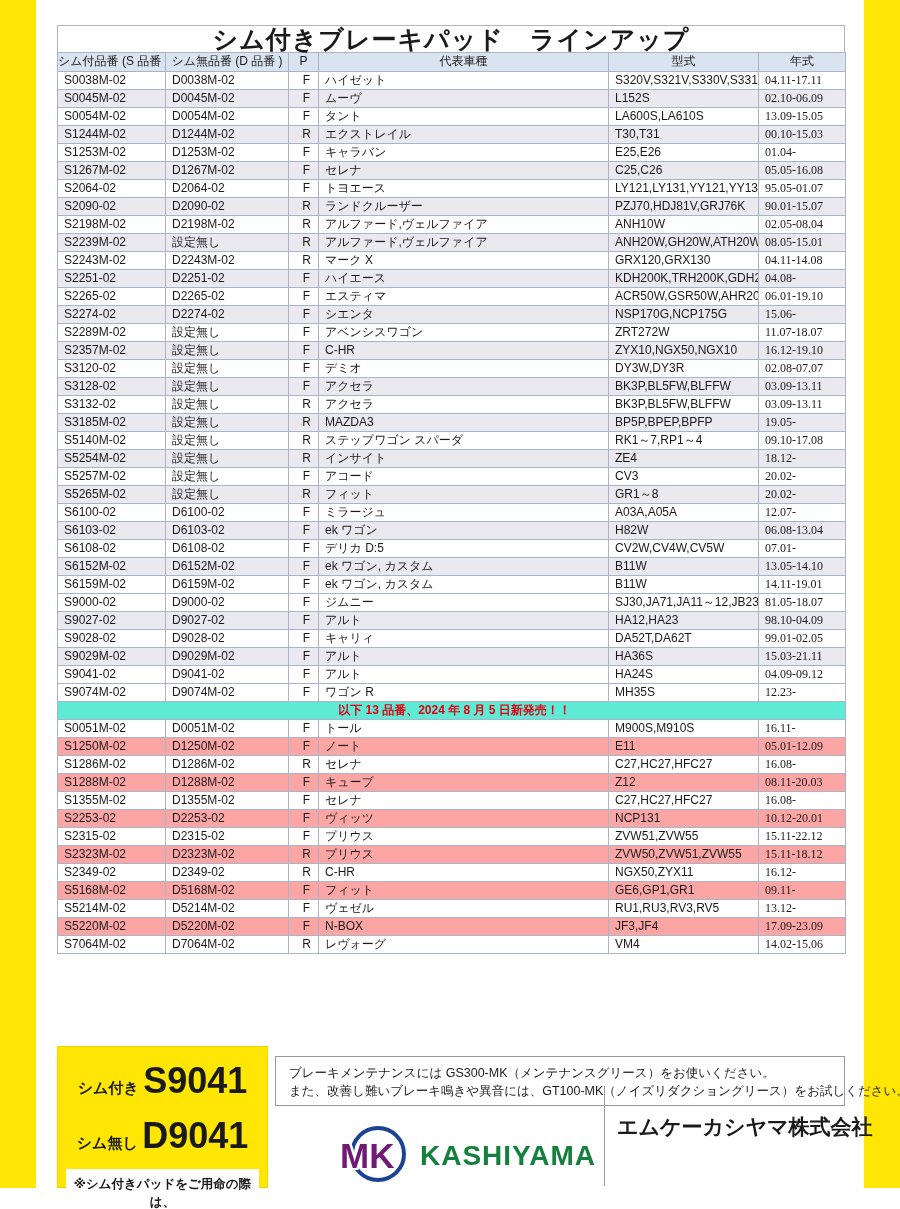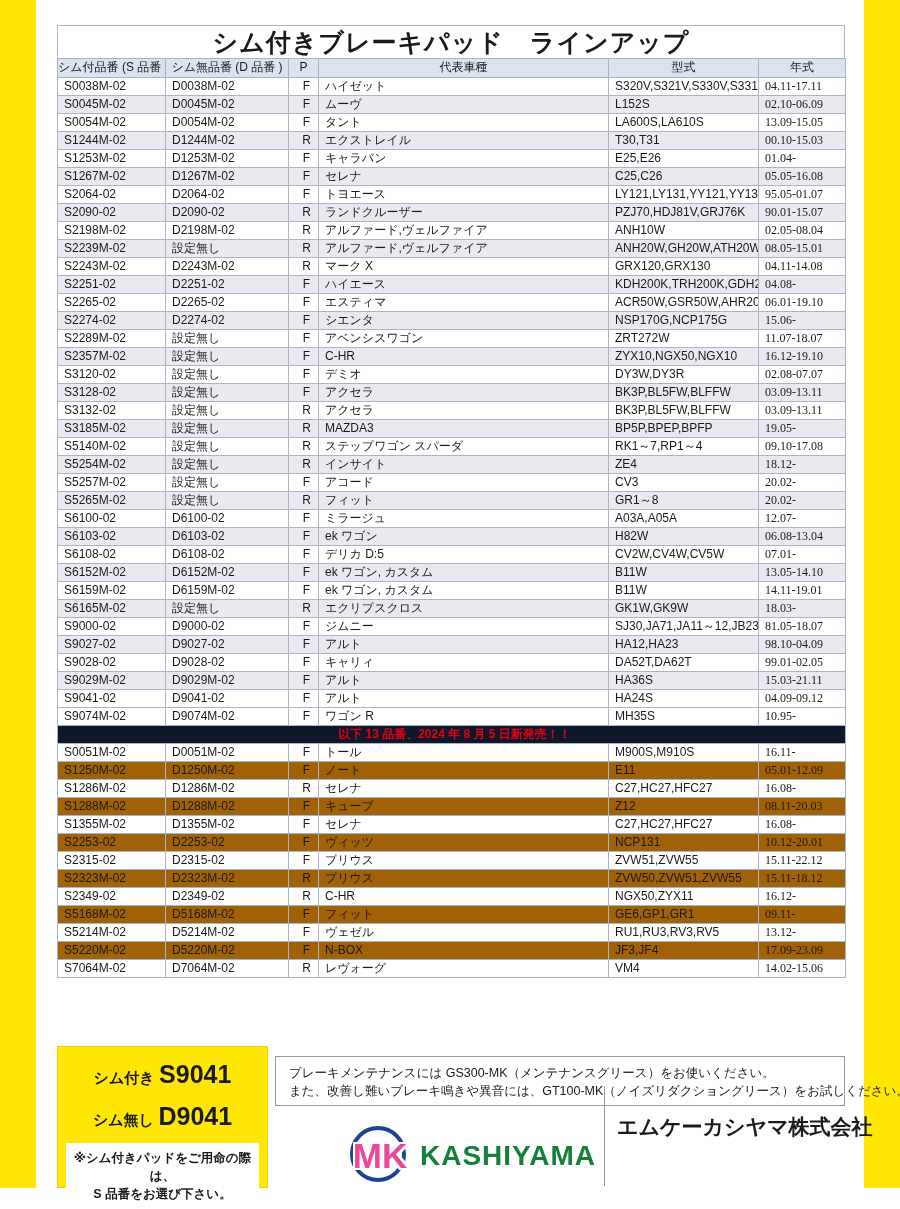"シム付きブレーキパッド ラインアップ" .title-box { height: 34px -> 28px }
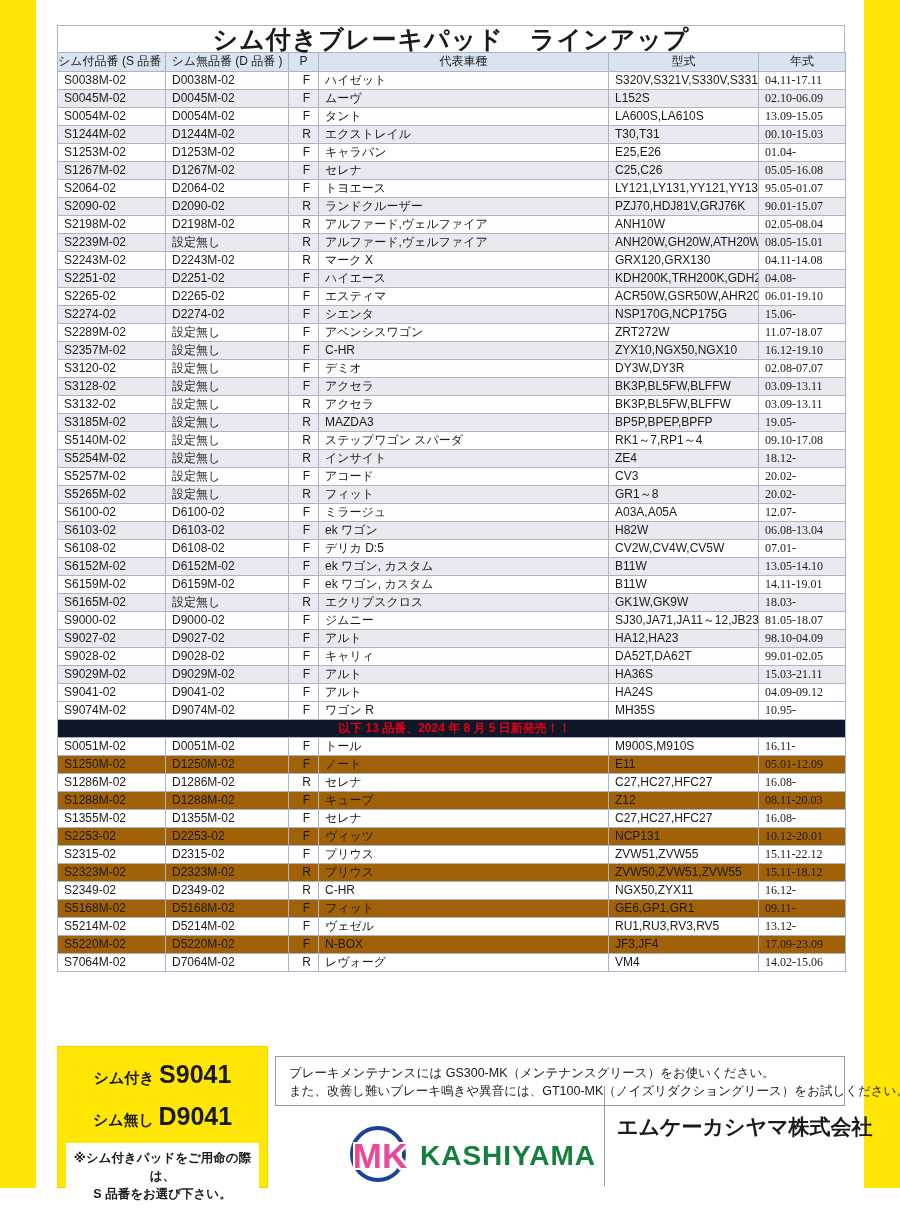"S6165M-02" tr.gray { html: <tr> <td>S6165M-02</td> <td>設定無し</td> <td>R</td> <td>エクリプスクロス</td> <td>GK1W,GK9W</td> <td>18.03-</td> </tr> -> none }
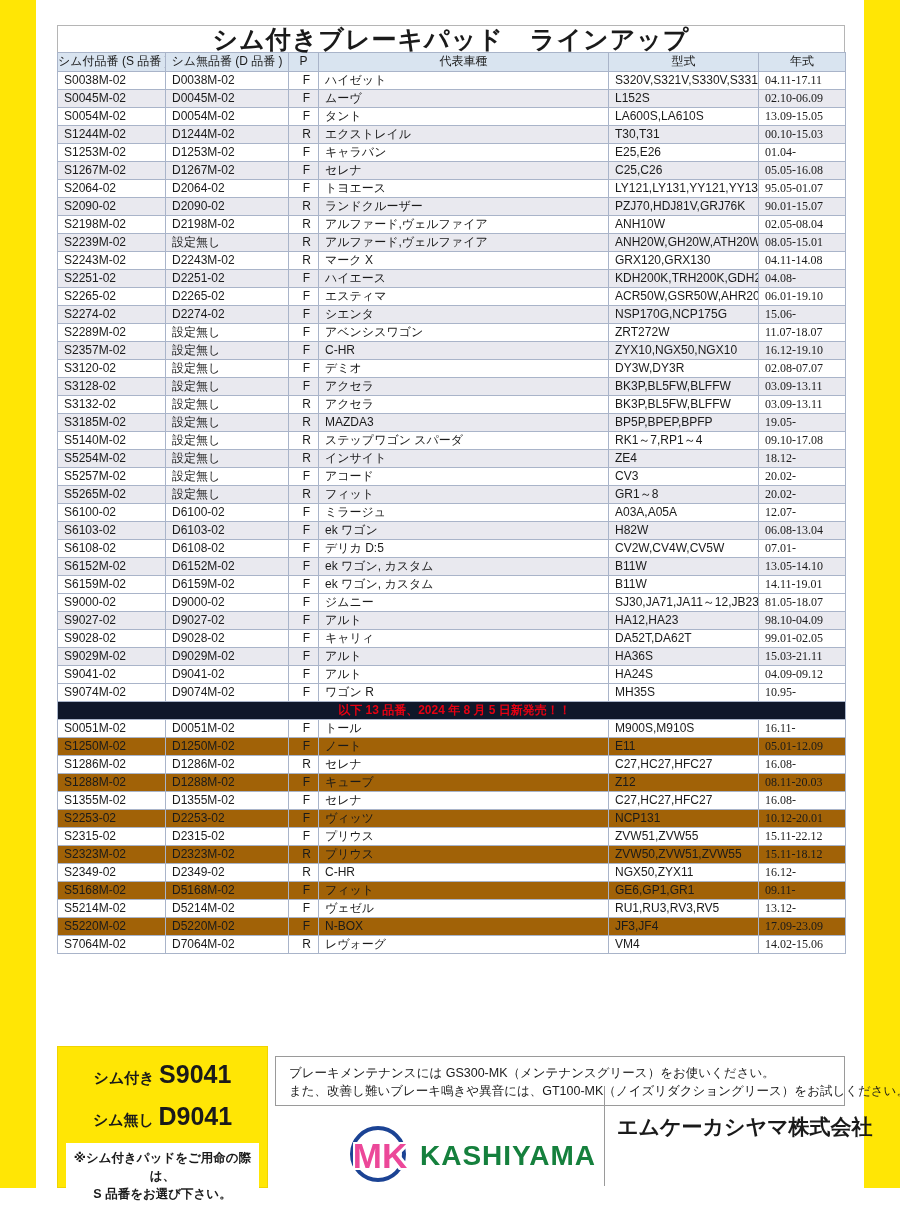"10.95-" td.c5 { text: 10.95- -> 12.23- }
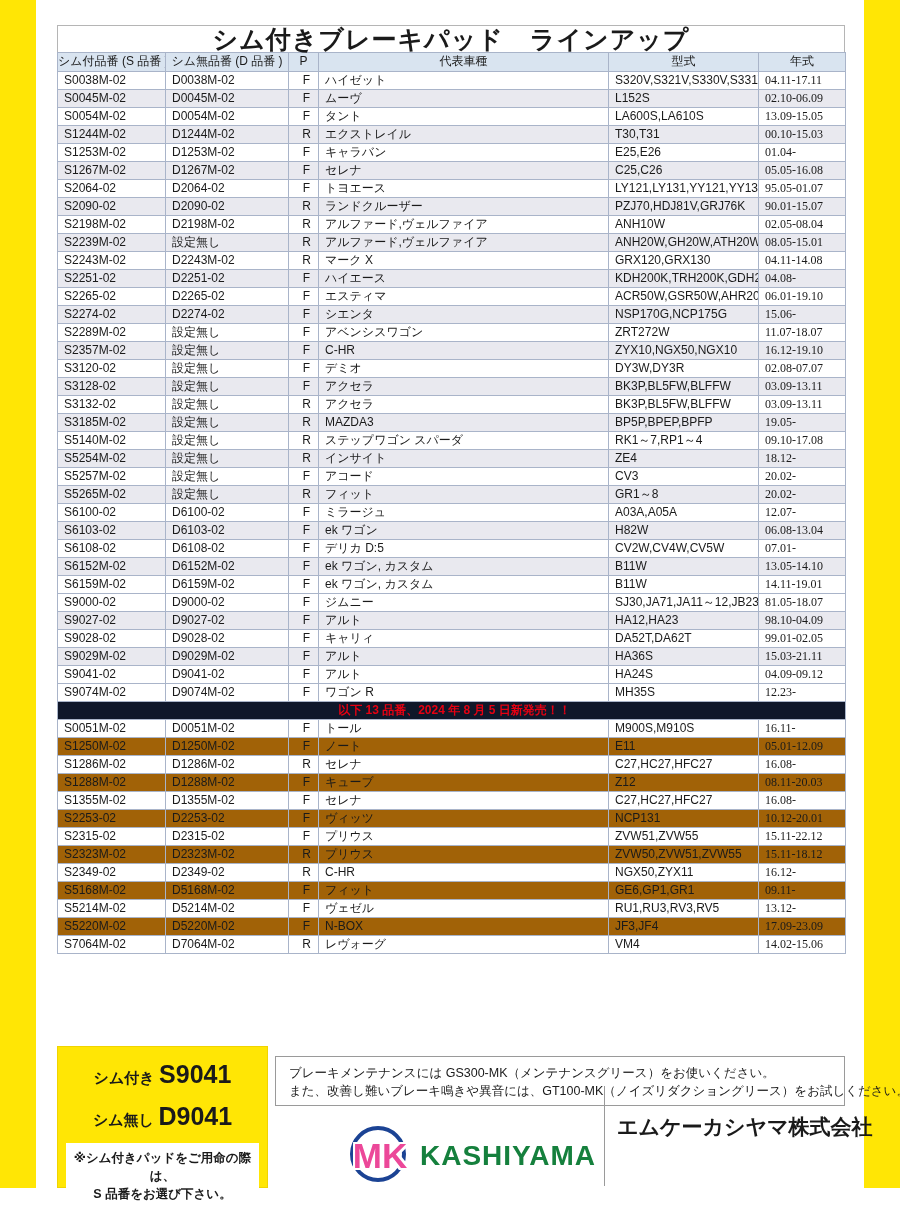"以下 13 品番、2024 年 8" td.banner { background: #0f172a -> #5eead4 }
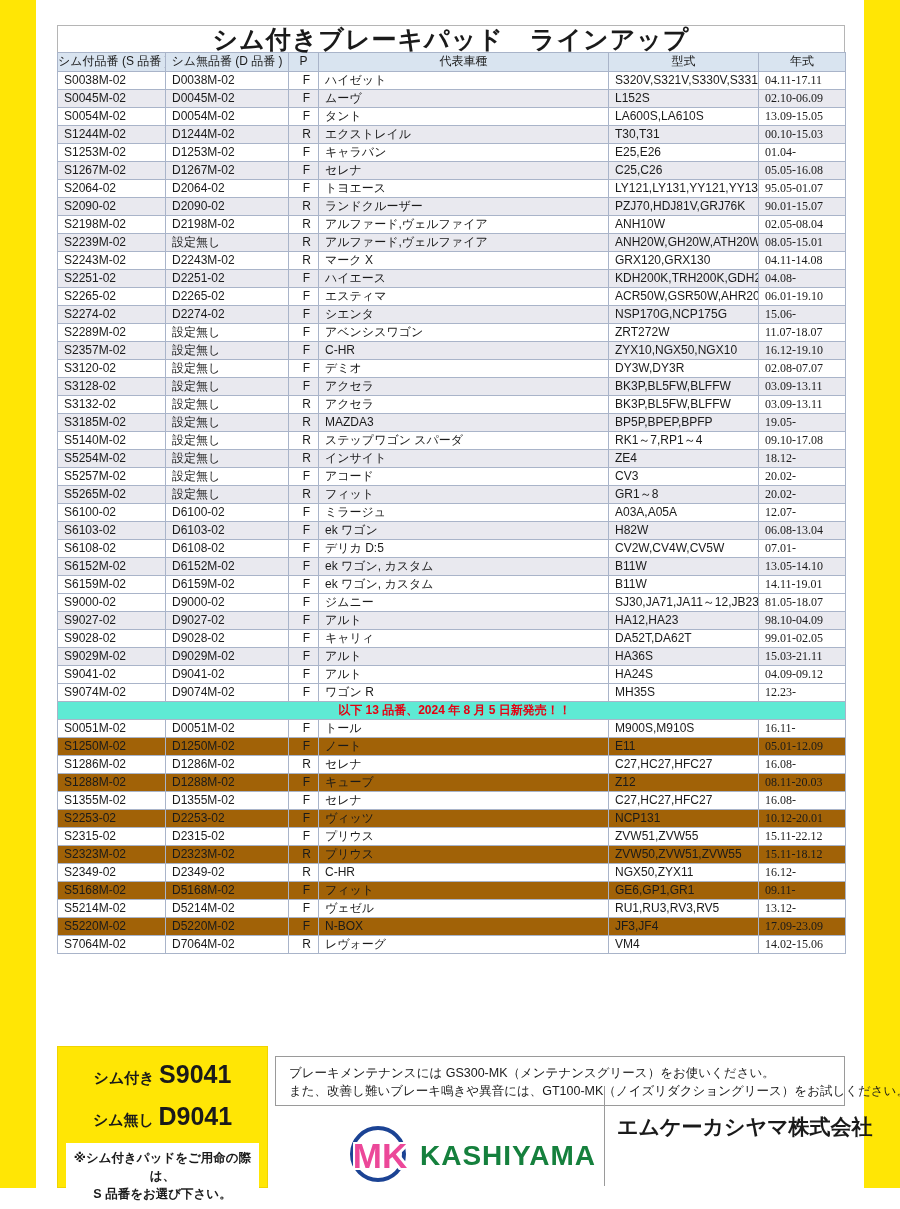"S1250M-02" tr.pink td { background: #a16207 -> #fca5a5 }
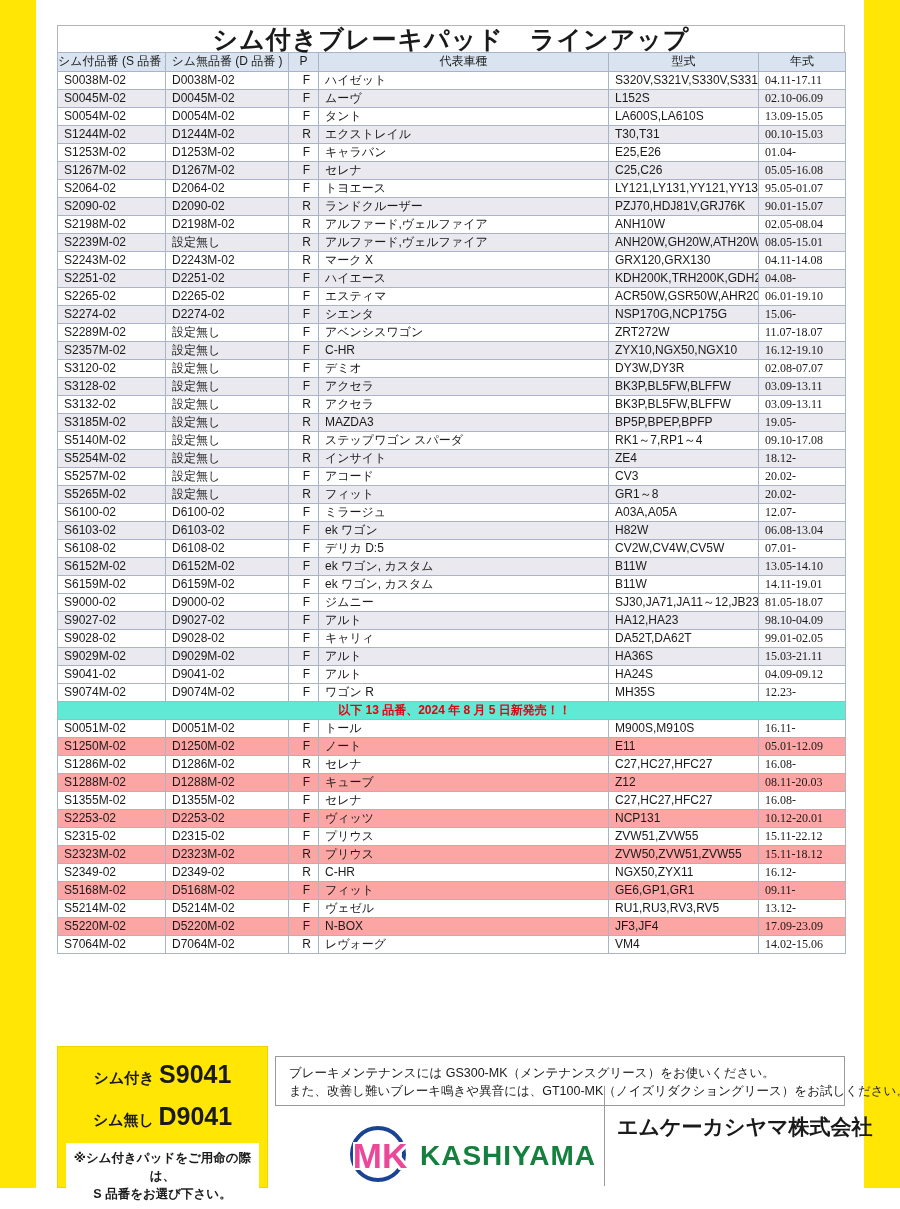"S9041" .part-line .code { font-size: 25px -> 36px }
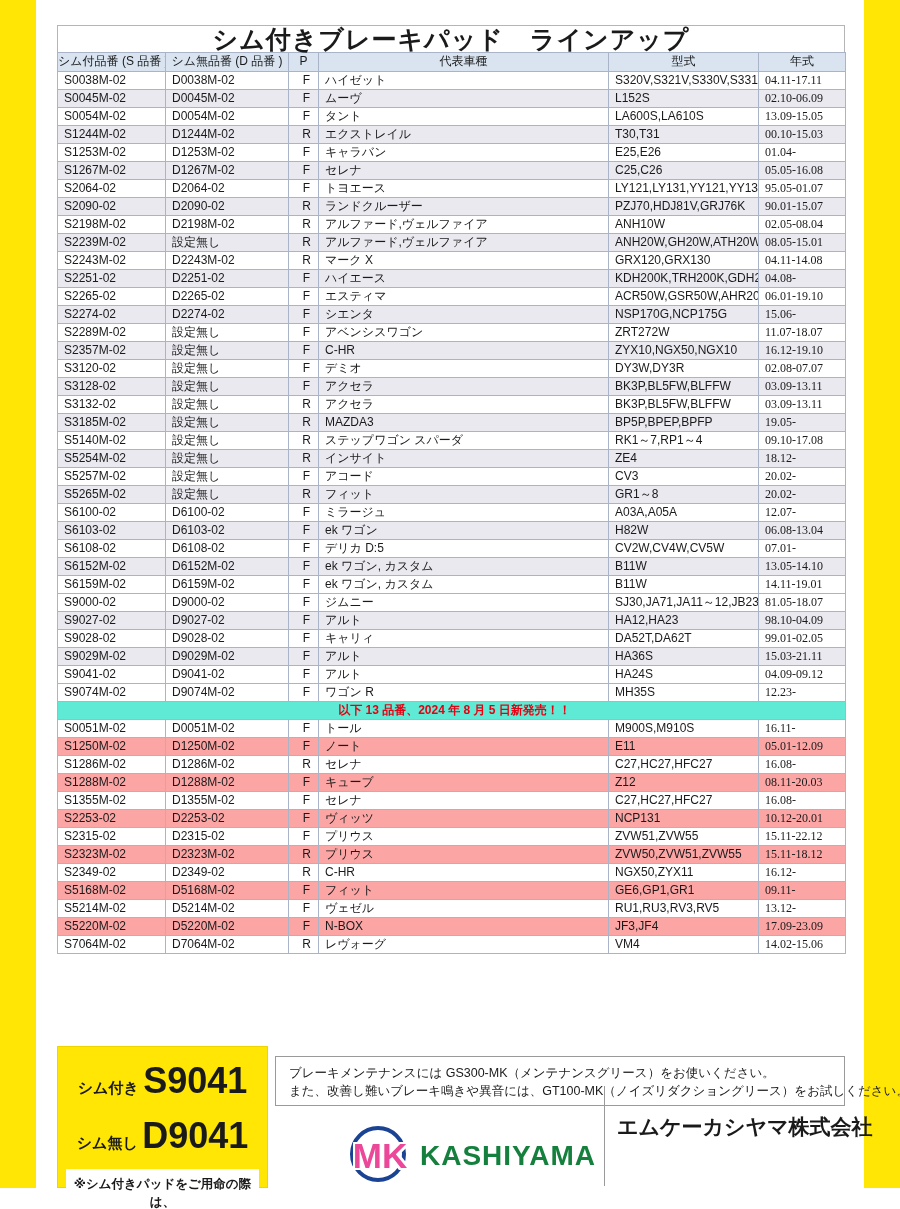"MK" .logo-mk { color: #ec4899 -> #701a75; text-align: center -> left }
